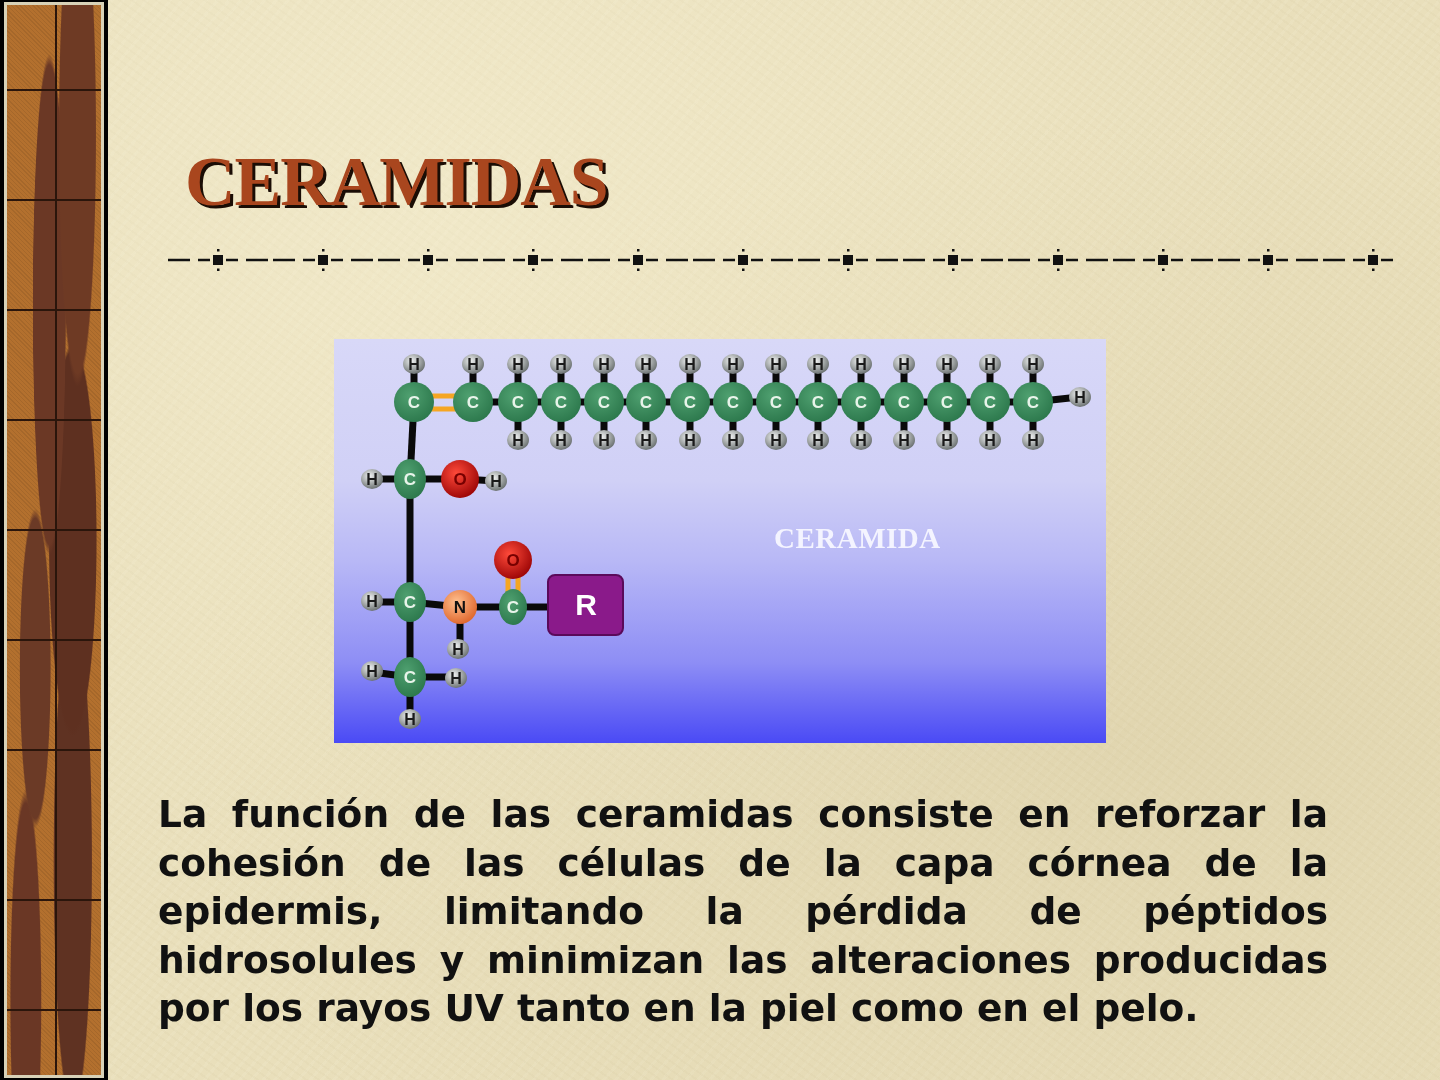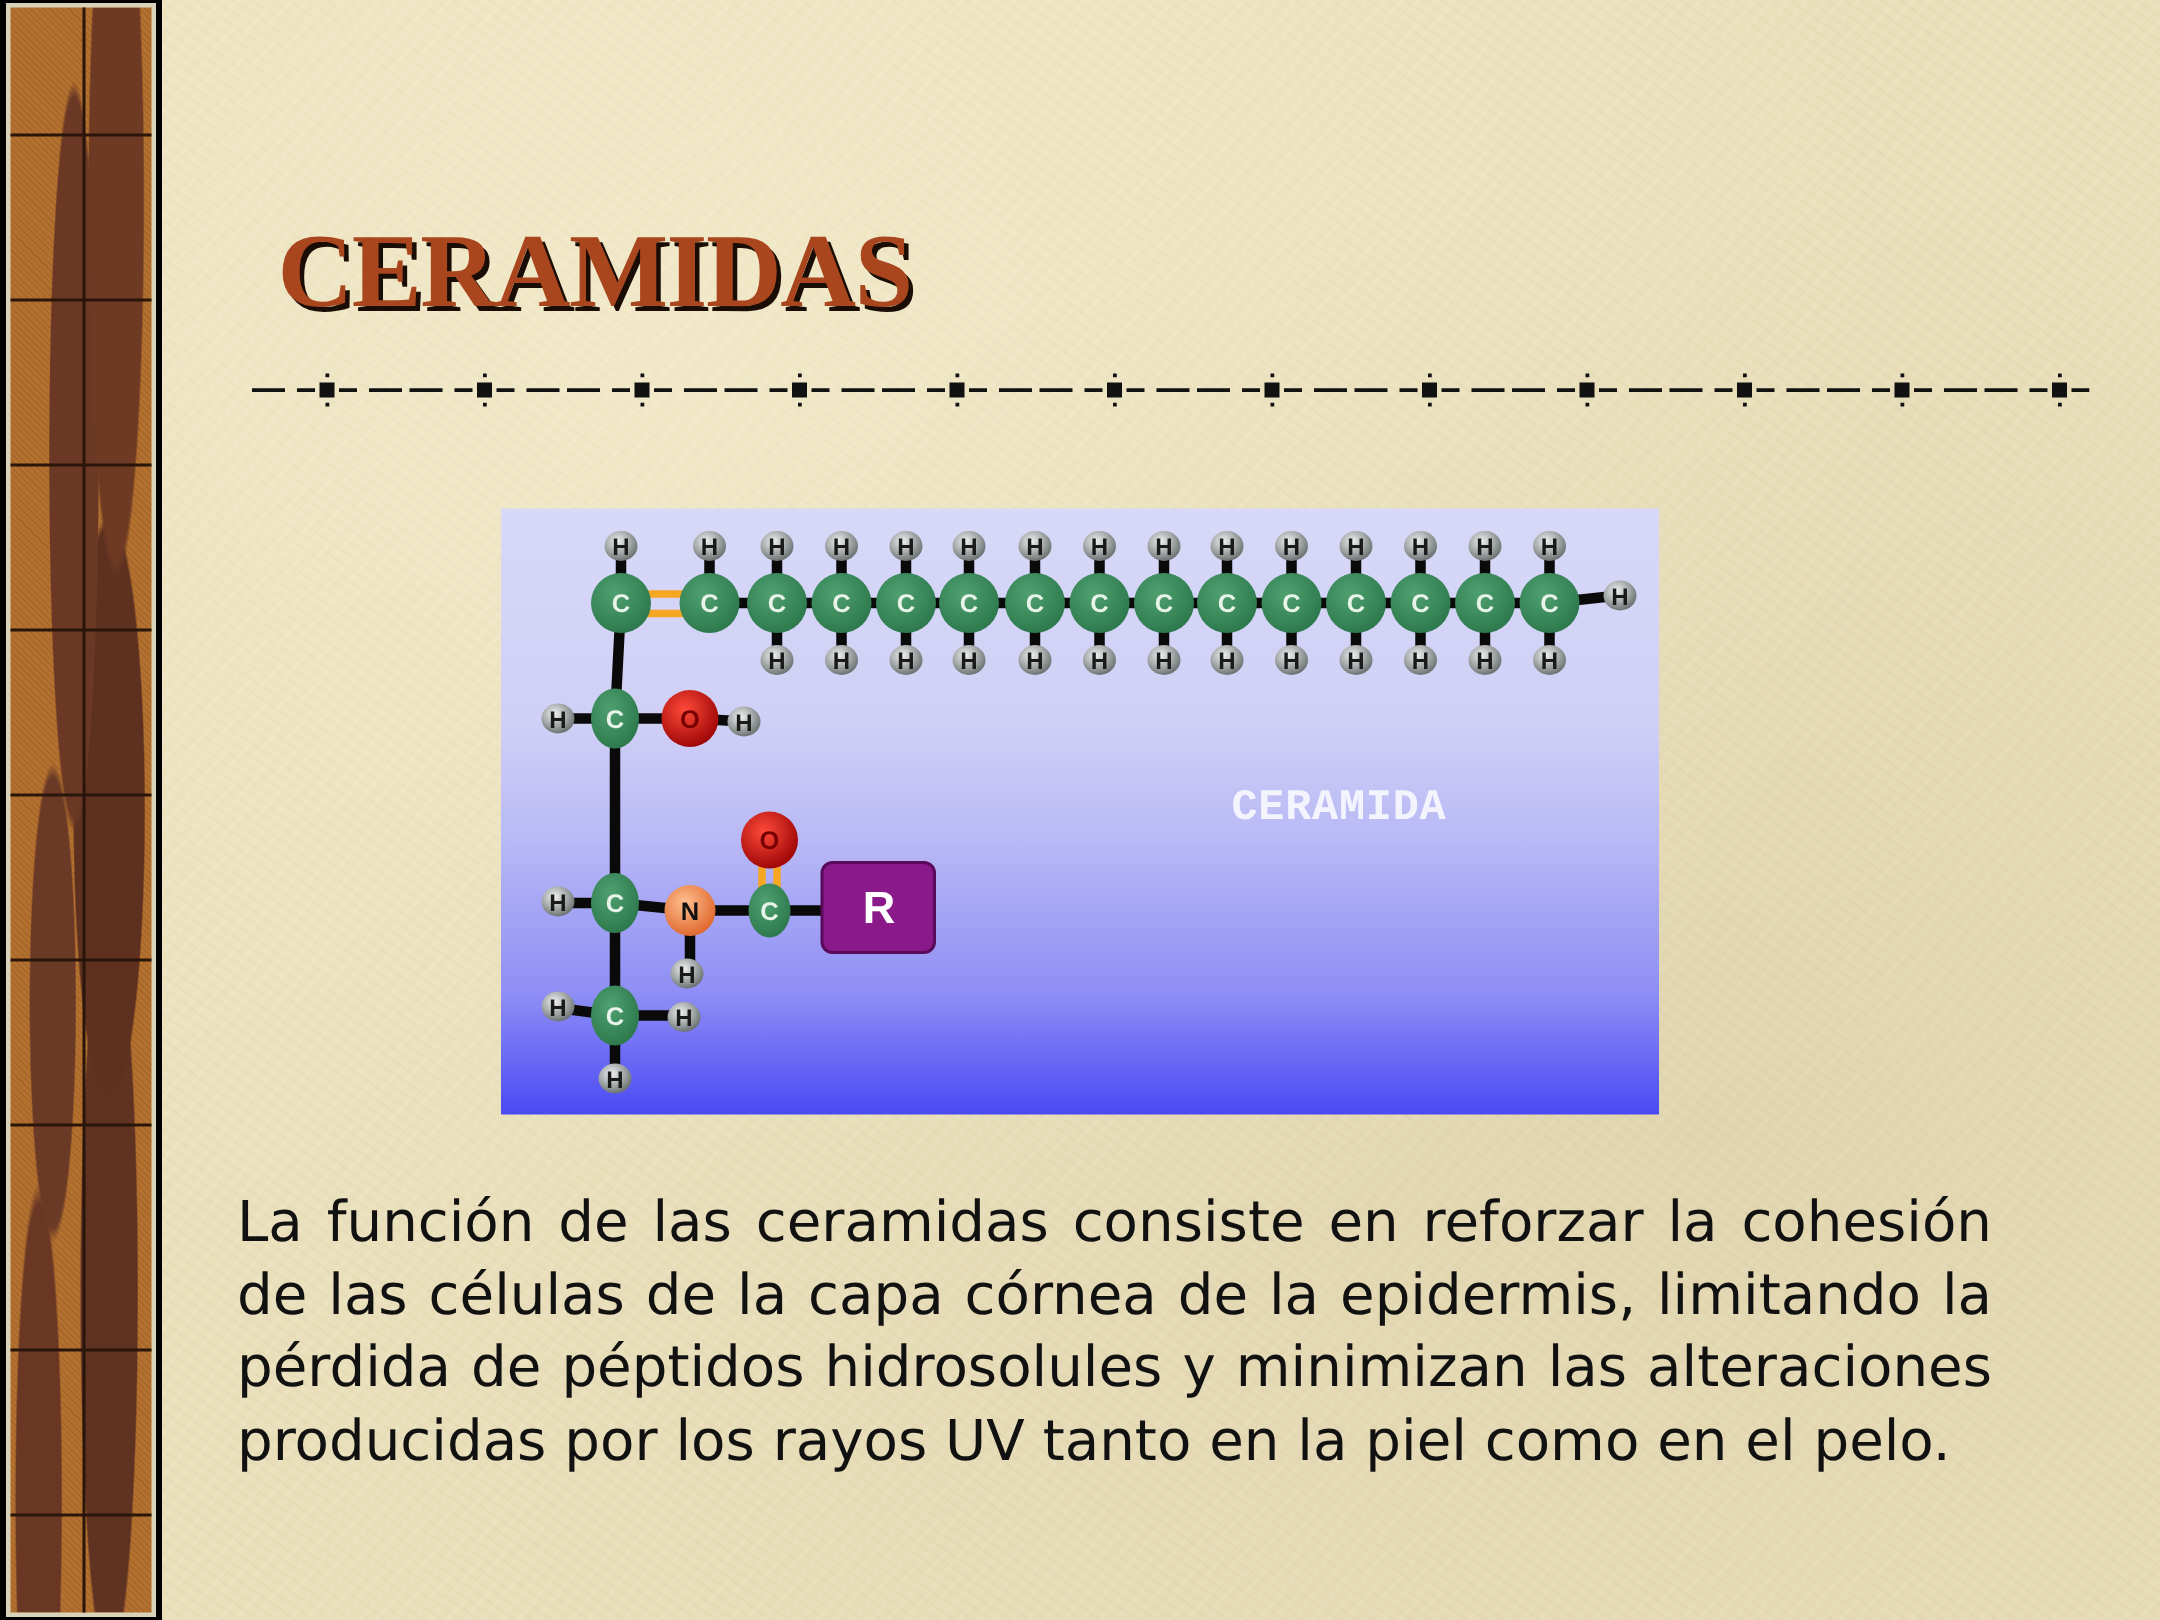"CERAMIDA" .figure-label { font-family: Liberation Mono, monospace -> Liberation Serif, serif; margin-left: 47px -> none }
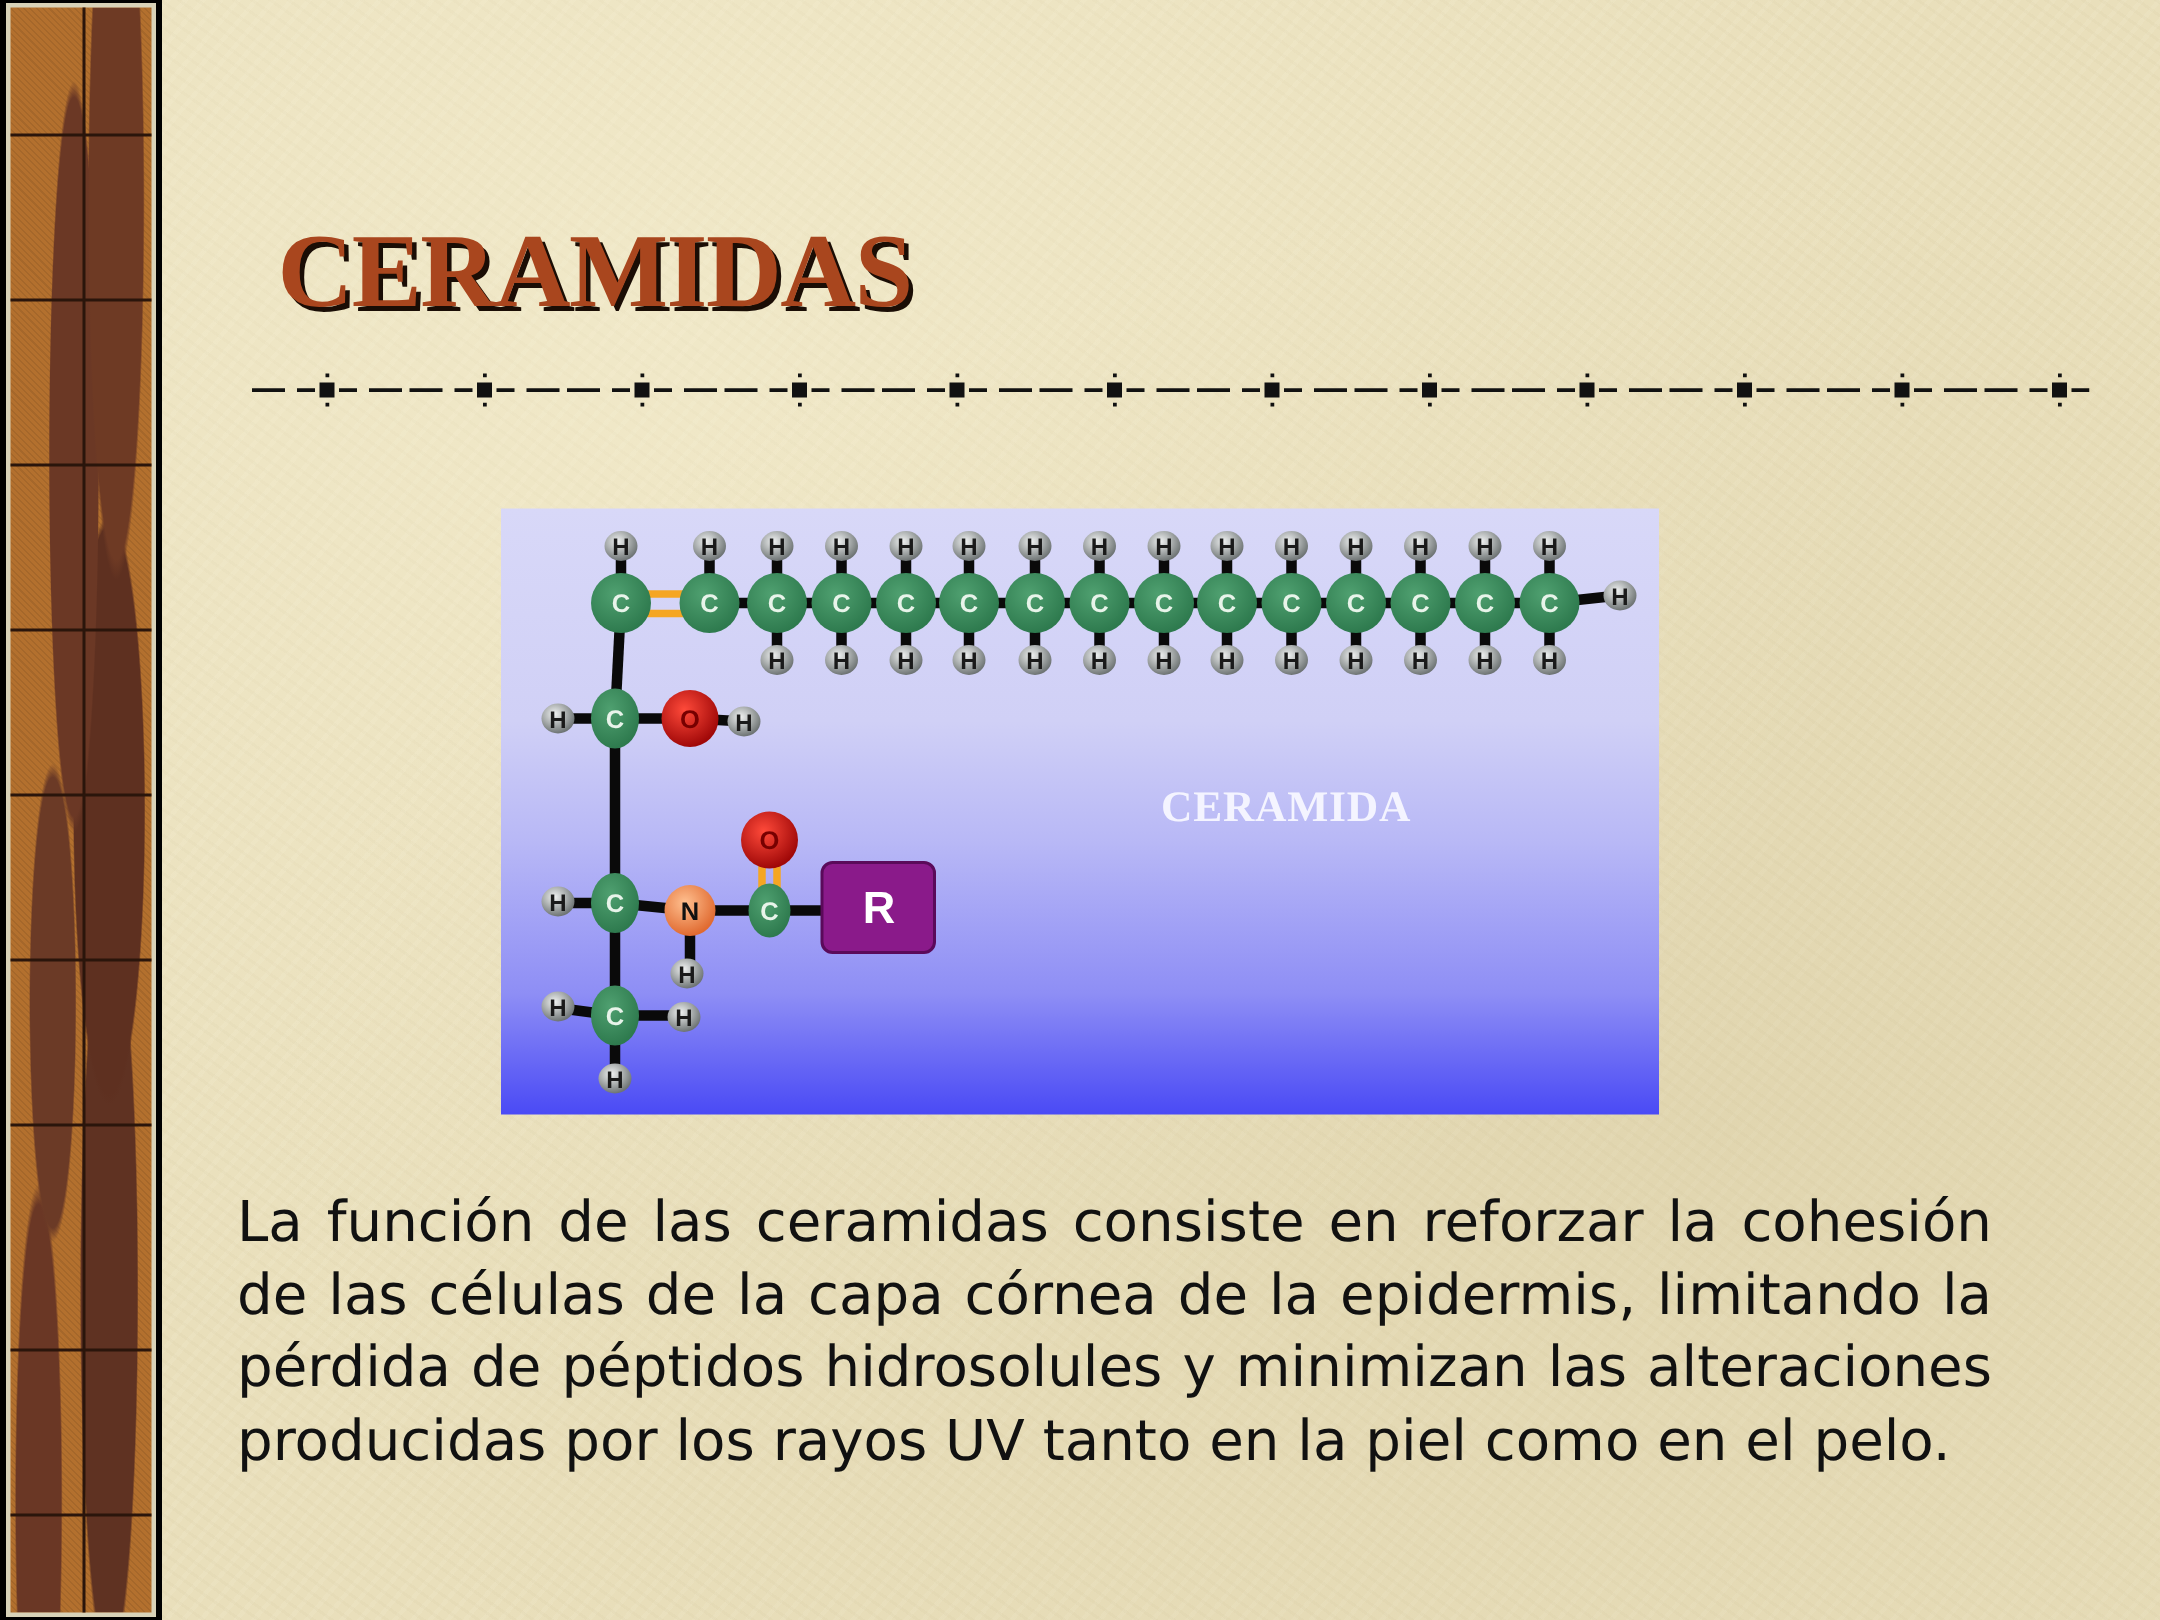"La función de las ceramidas" .body-text { font-weight: none -> bold }
